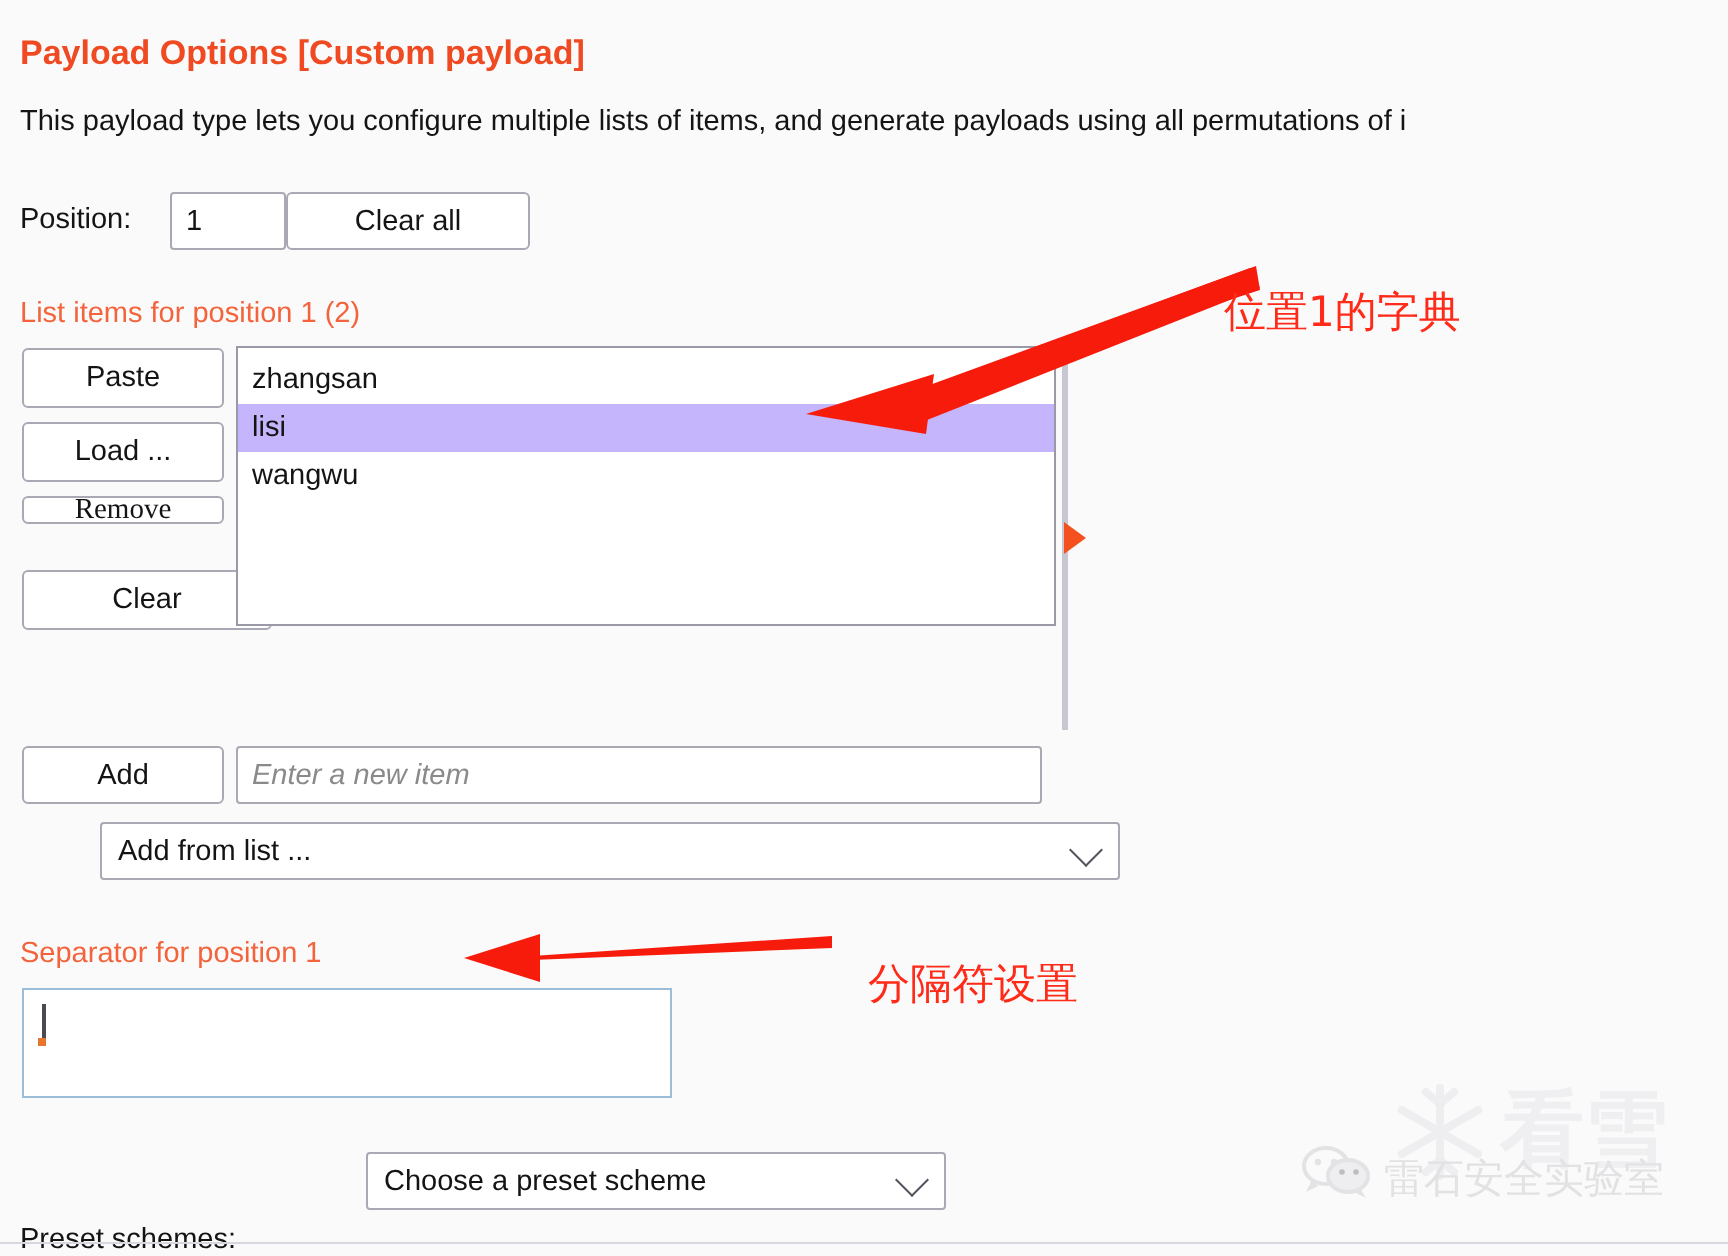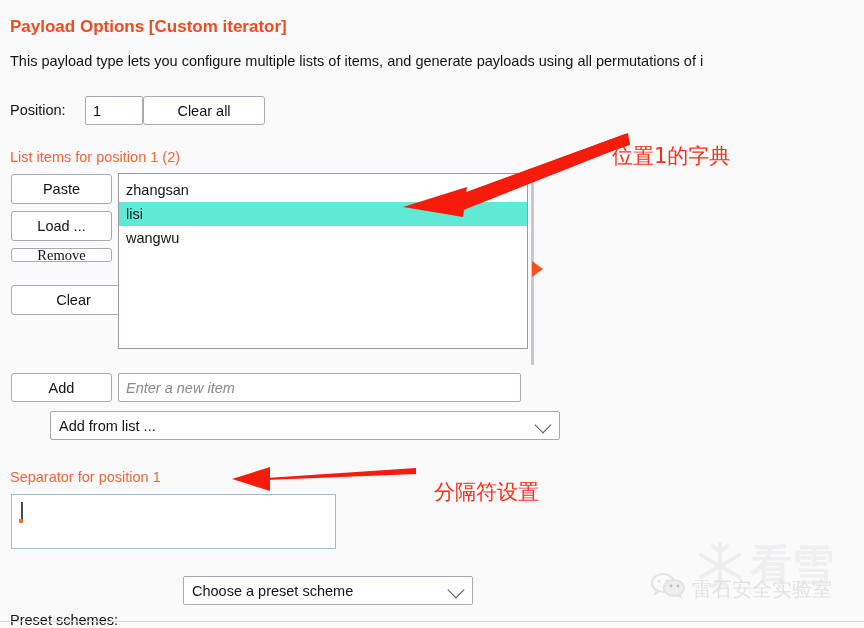"Payload Options [Custom iterator]" div.section-title { text: iterator -> payload }
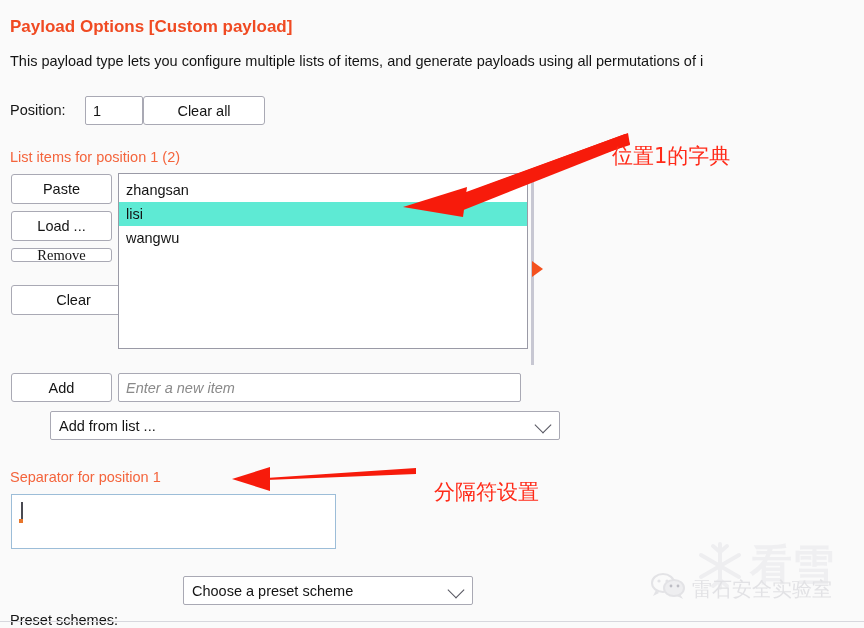"zhangsan" div.listbox { height: 176px -> 140px }
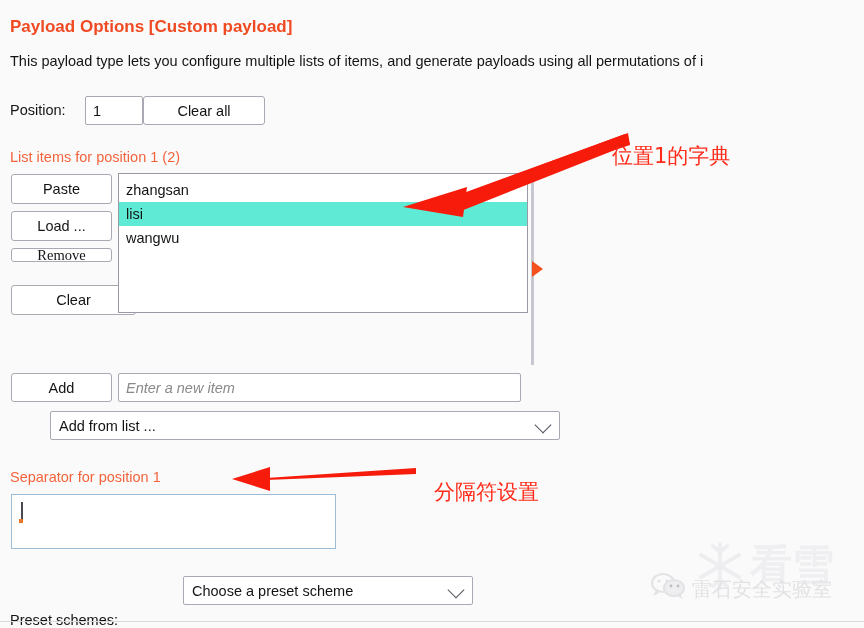"lisi" .listrow.selected { background: #5eead4 -> #c4b5fd }
